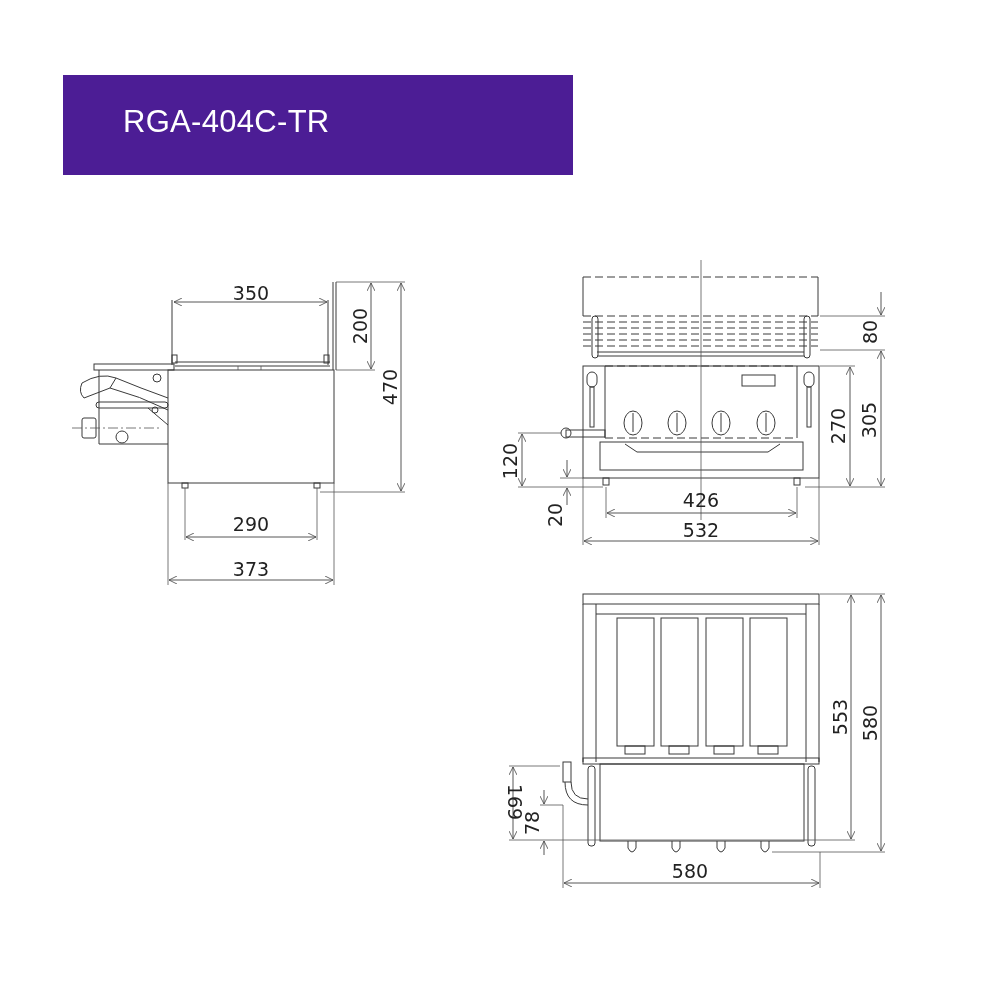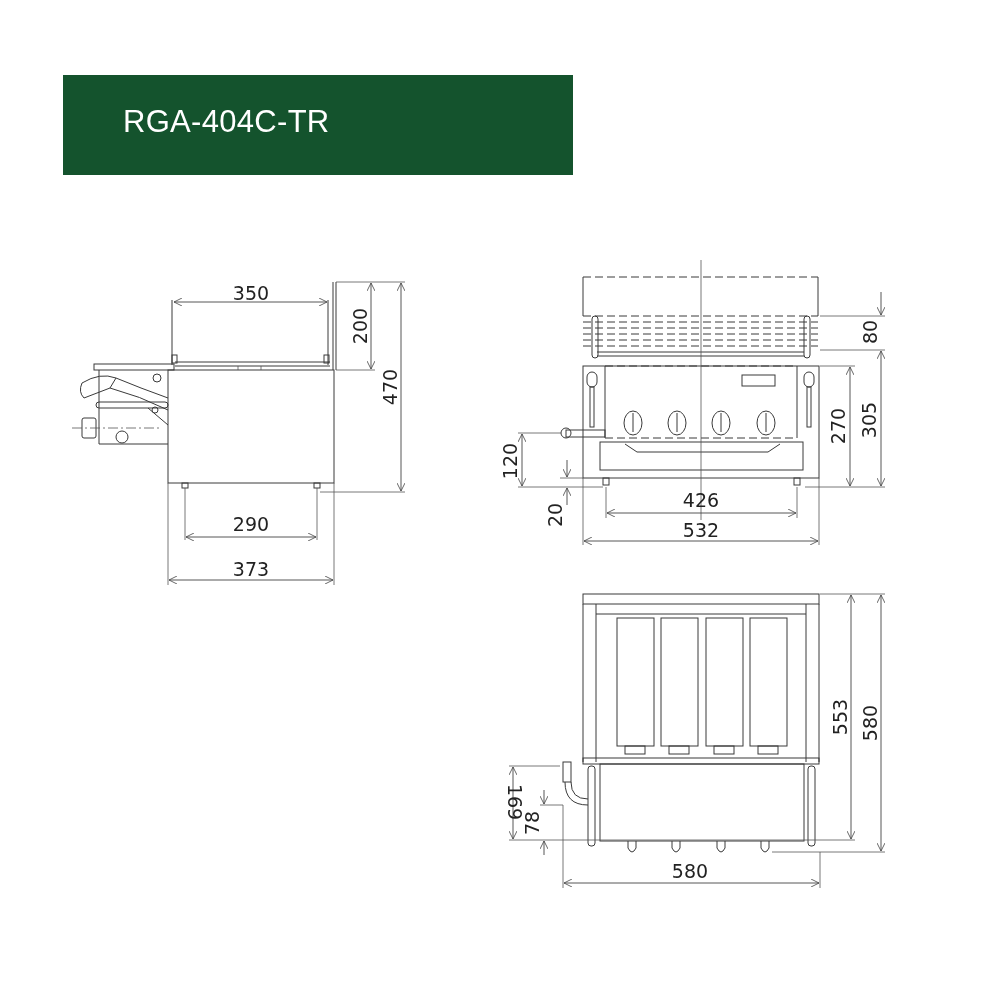"RGA-404C-TR" .title-bar { background: #14532d -> #4c1d95 }
